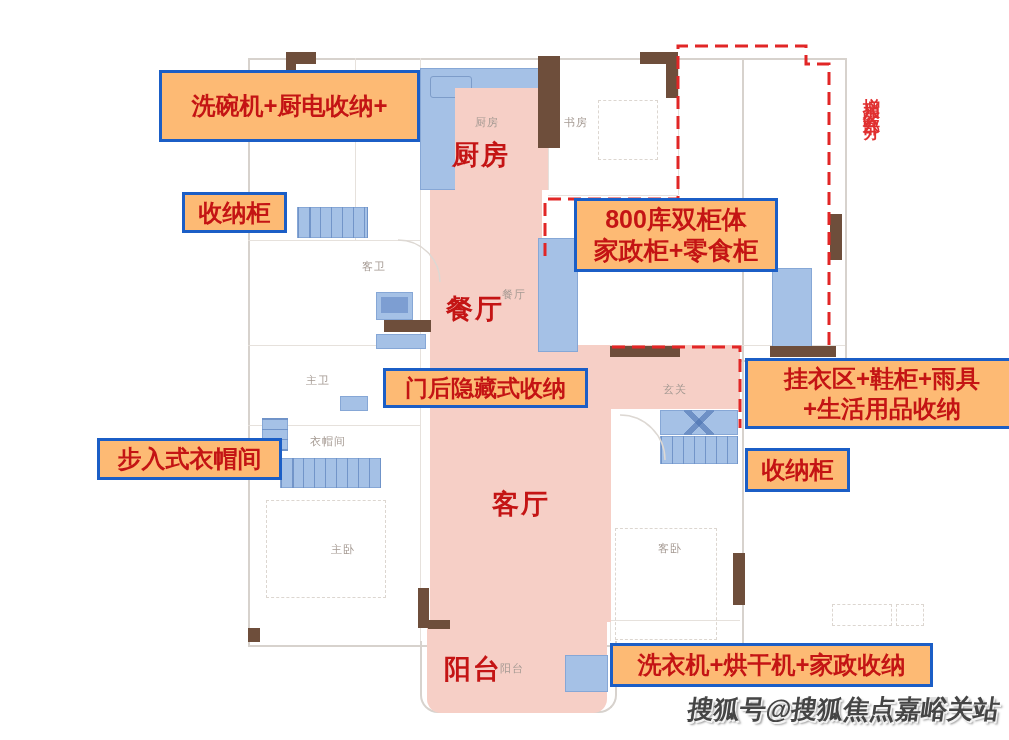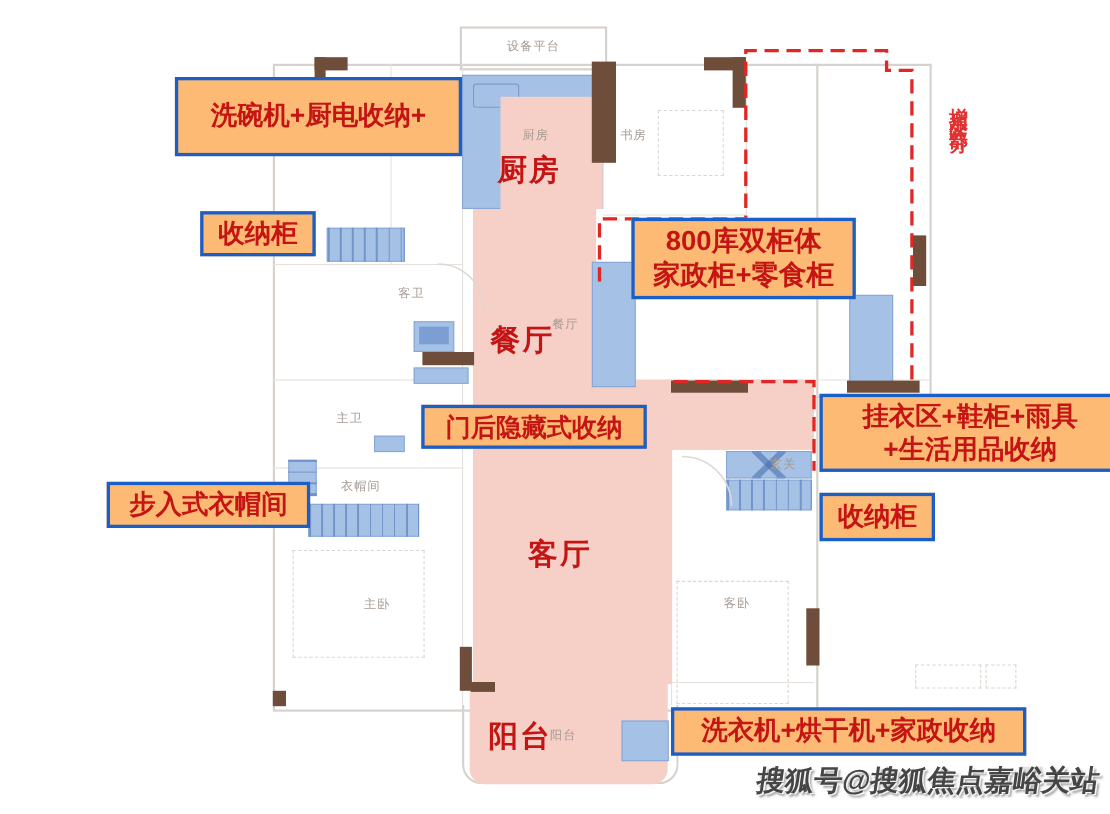"设备平台" div.abs { html: <div> <div>设备平台</div> </div> -> none }
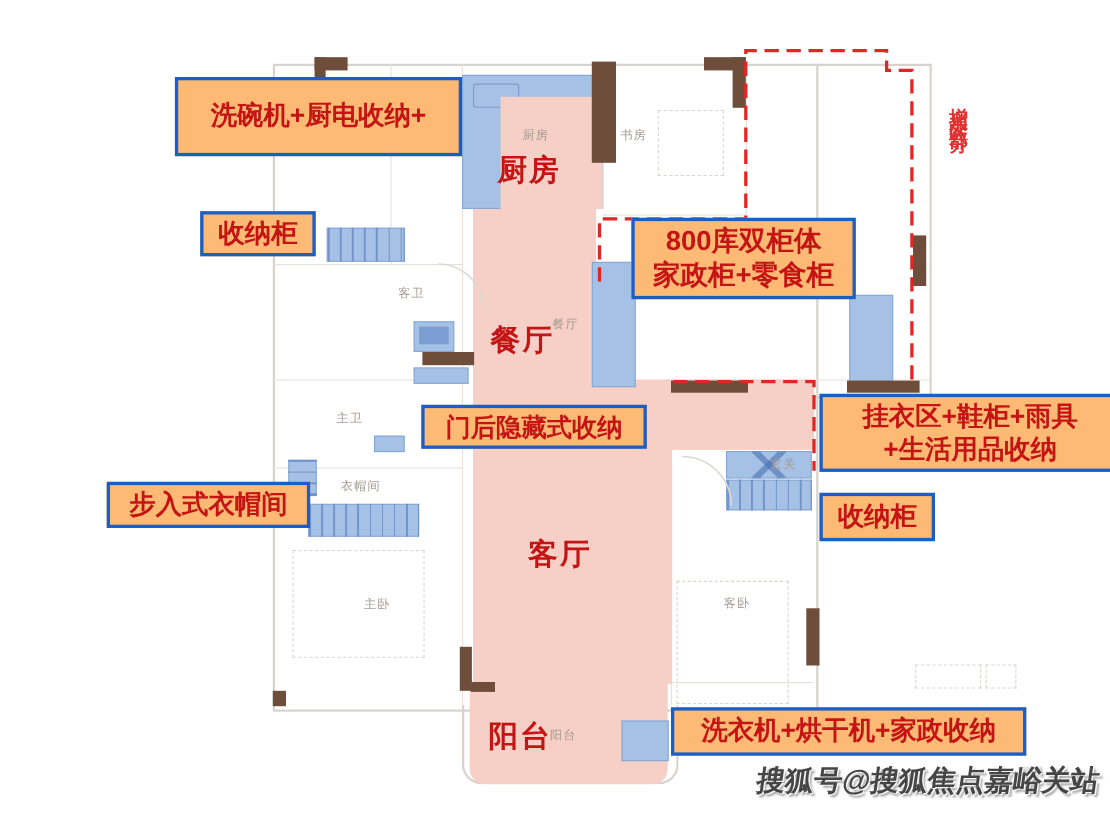"玄关" div.abs { left: 700px -> 663px; margin-top: 32px -> none }
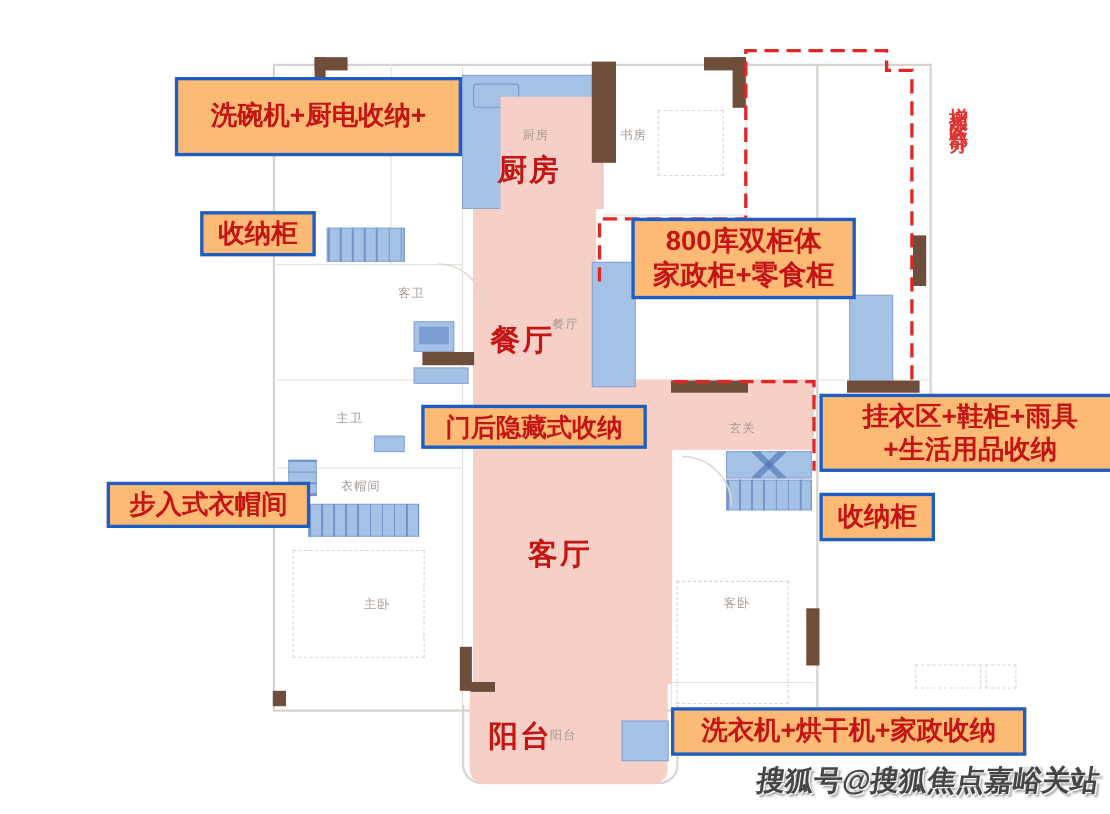"客厅" div.abs { left: 480px -> 492px }
